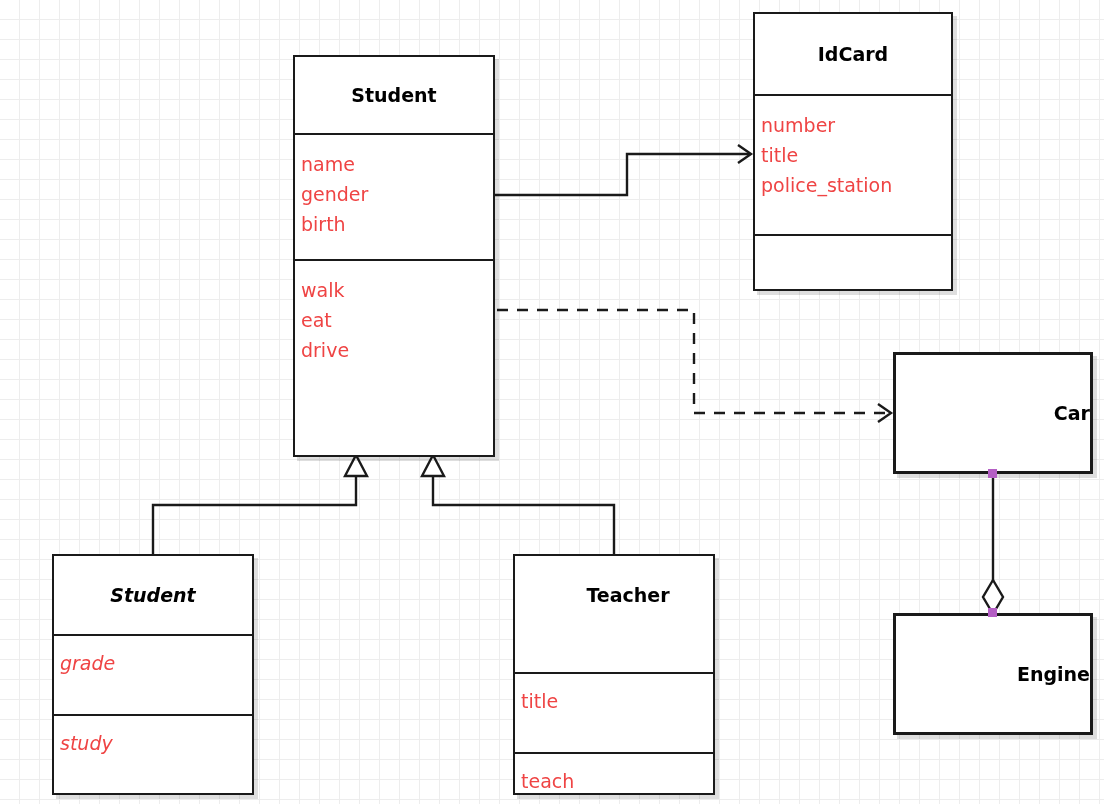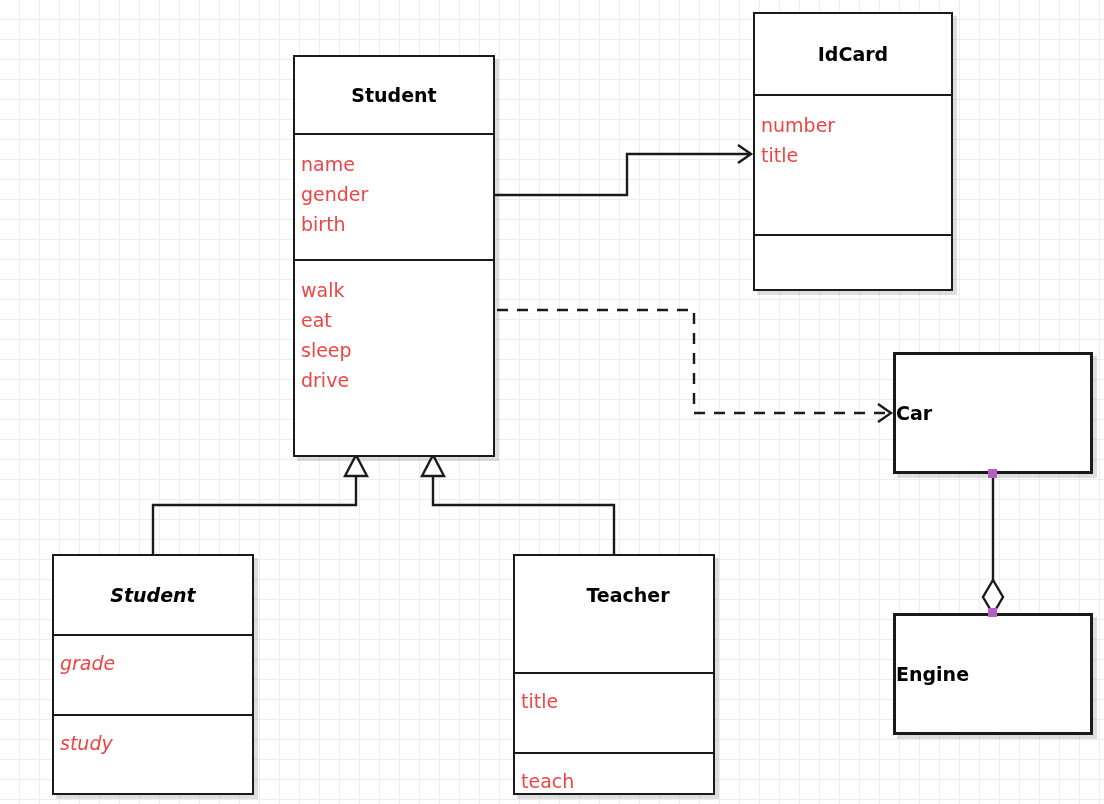"police_station" div.attr-line { html: none -> <div>police_station</div> }
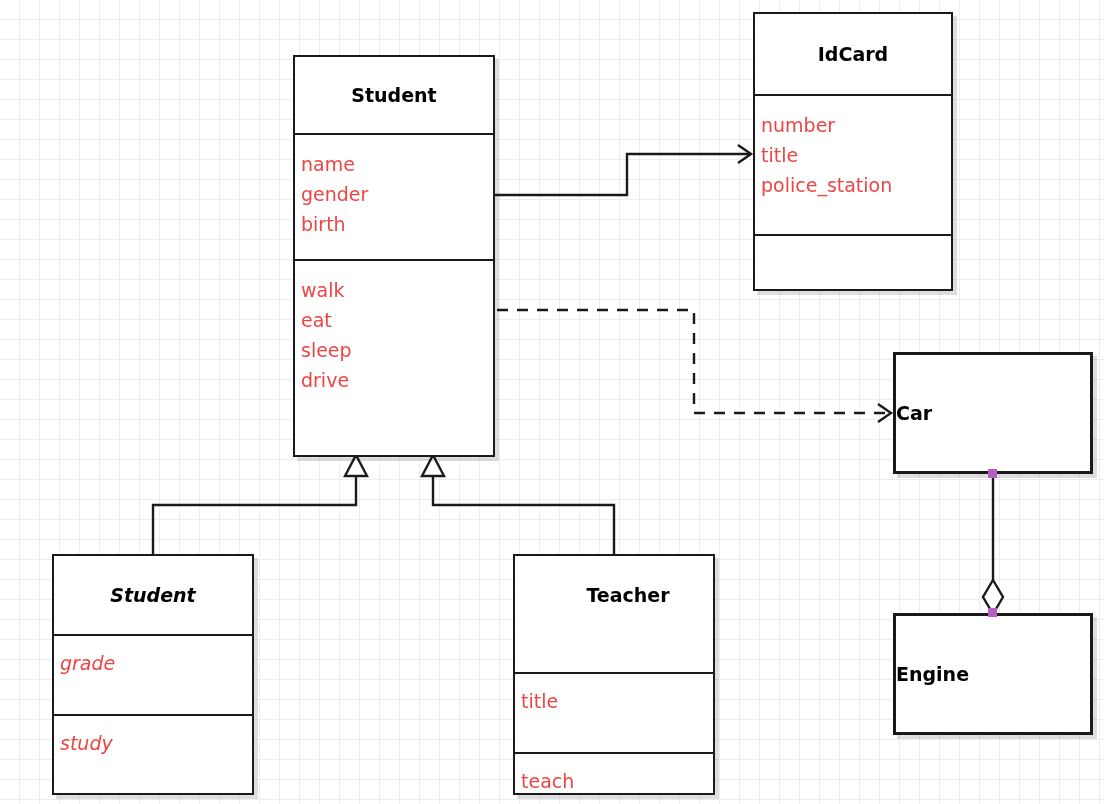"sleep" div.attr-line { html: <div>sleep</div> -> none }
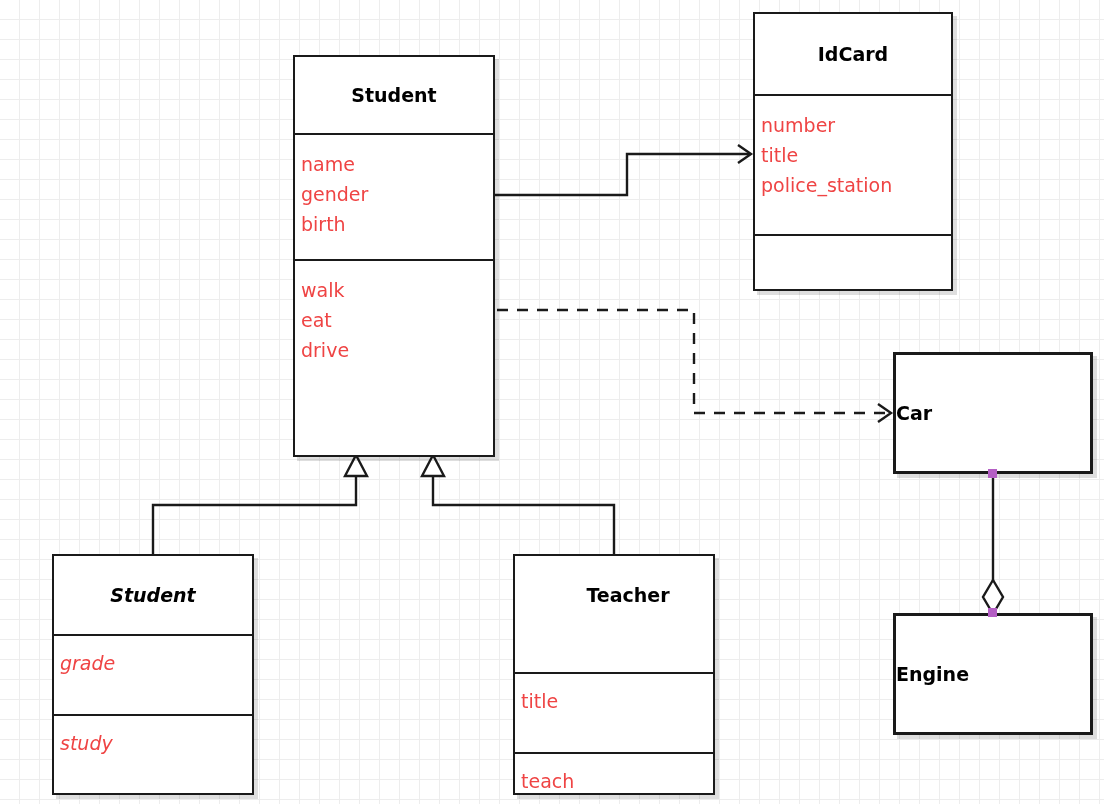"Car" .uml-simple { justify-content: flex-start -> flex-end }
